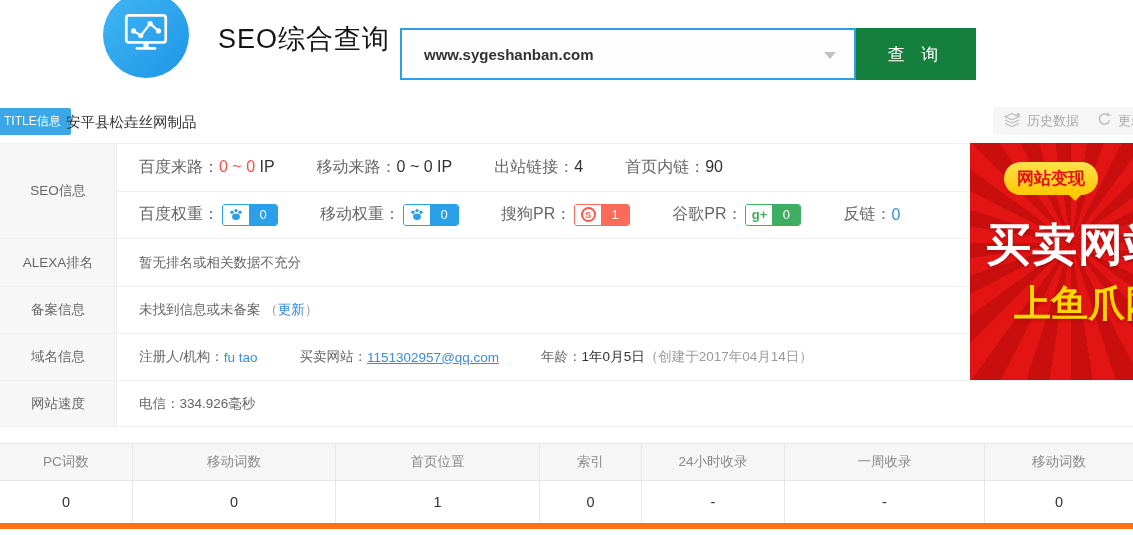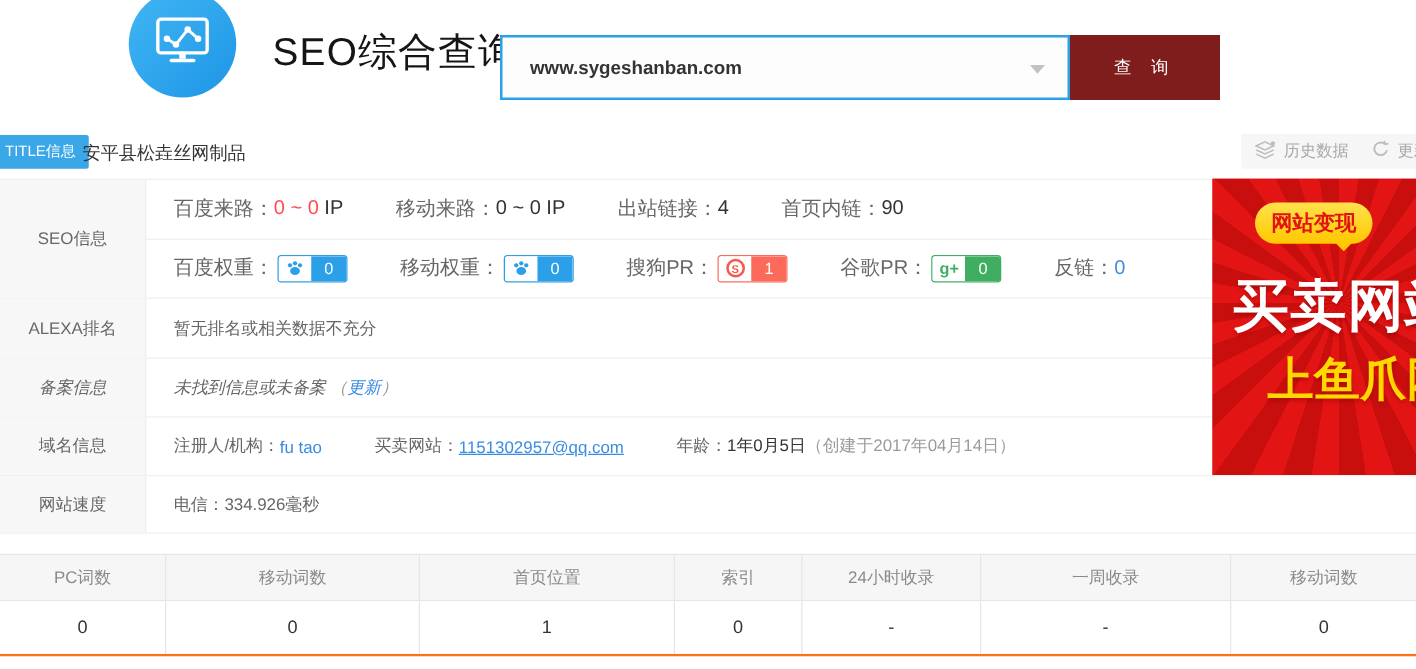"SEO综合查询" .app-title { font-size: 31px -> 27px }
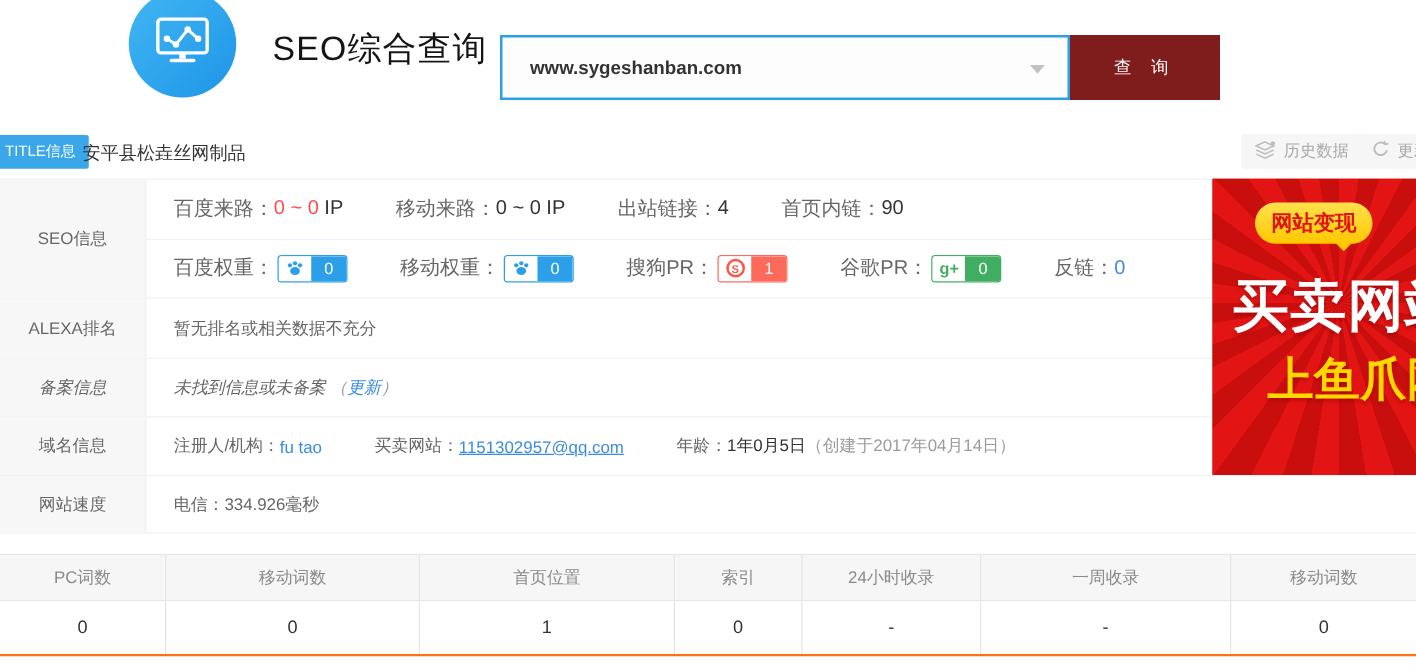"查 询" .query-btn { background: #7f1d1d -> #15803d; font-family: Liberation Serif, serif -> Liberation Sans, sans-serif; font-size: 14px -> 17px }
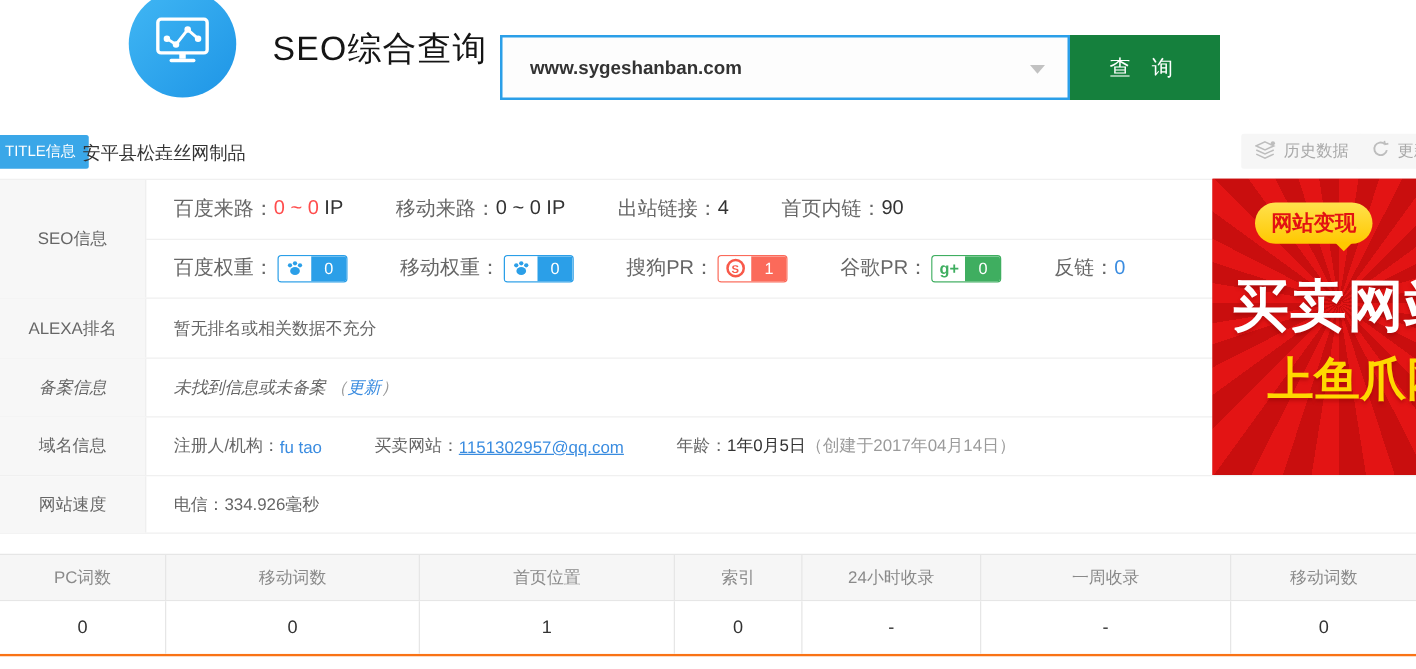"备案信息" .h-icp { font-style: italic -> none }
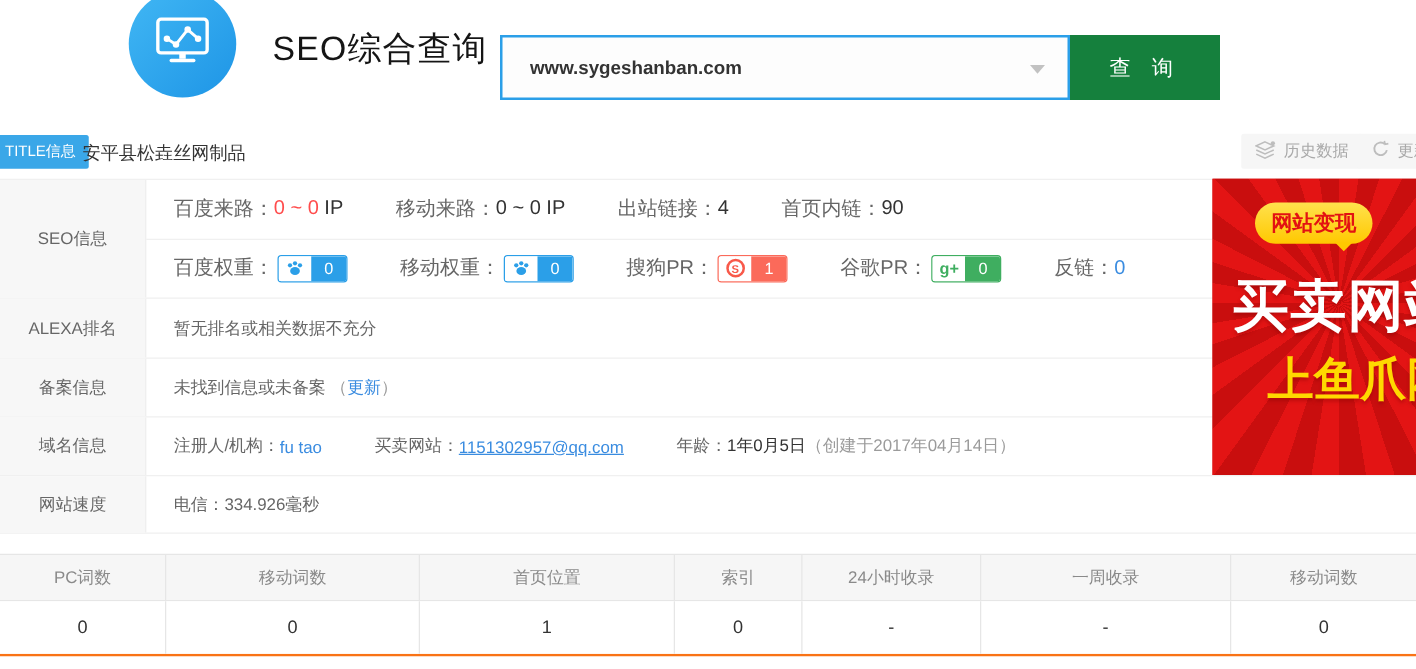"PC词数" .stats { border-bottom: 2px solid #f97316 -> 6px solid #f97316 }
